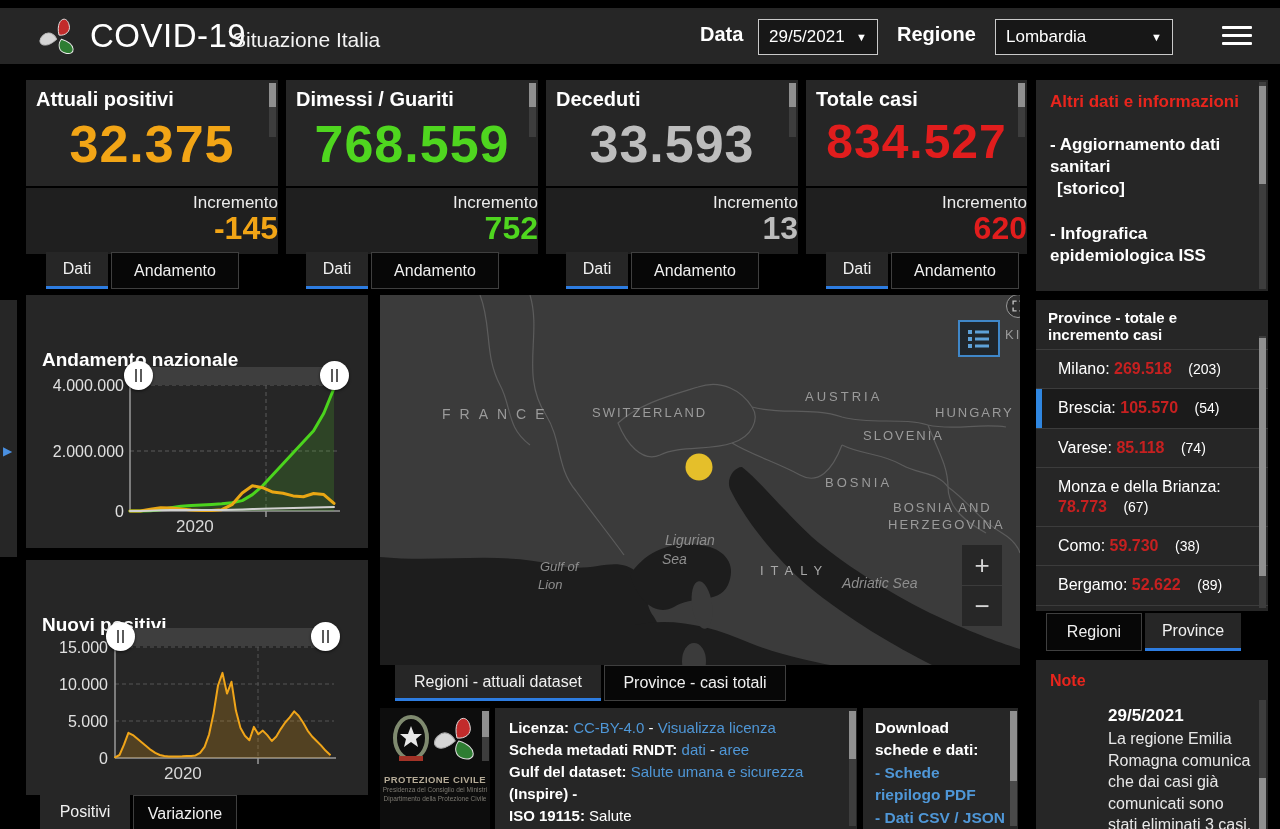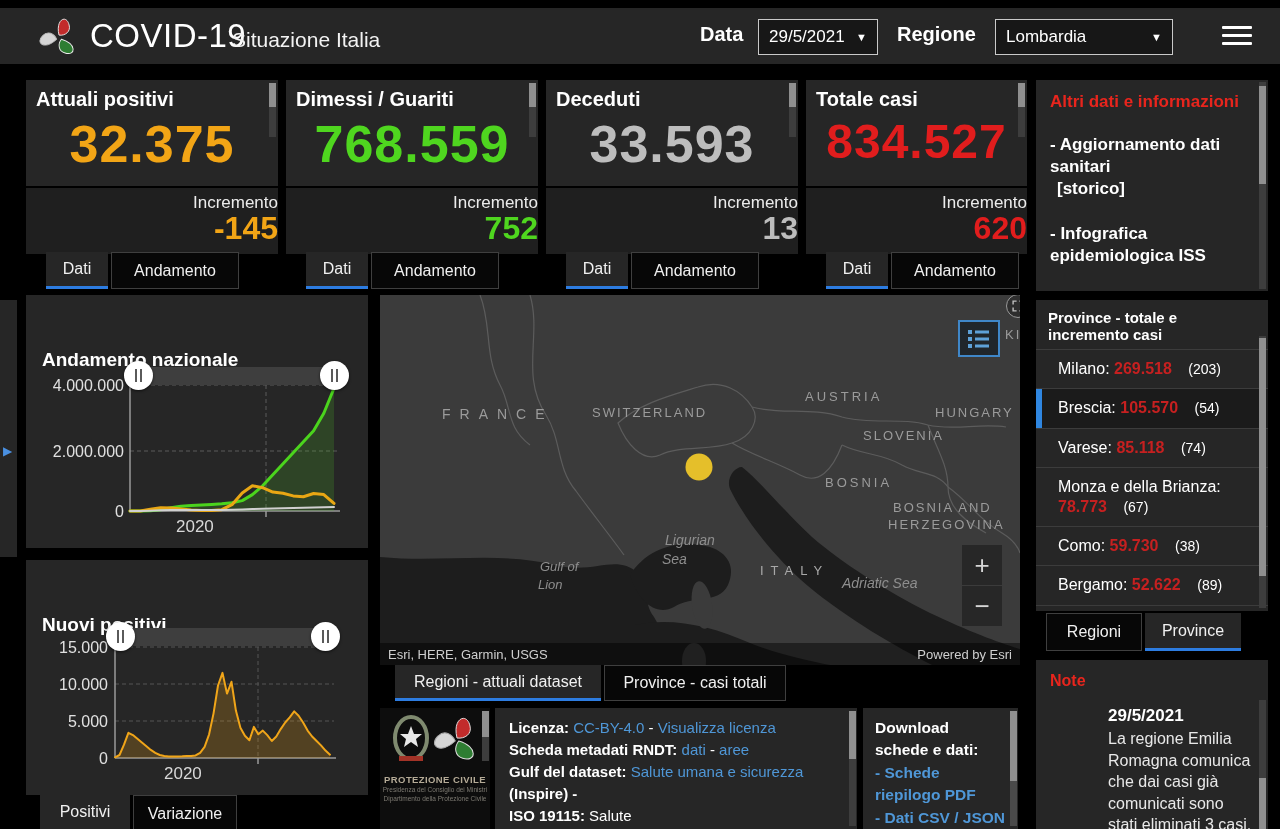"Esri, HERE, Garmin, USGS" div.attrib { html: <div> <span>Esri, HERE, Garmin, USGS</span> <span>Powered by Esri</span> </div> -> none }
